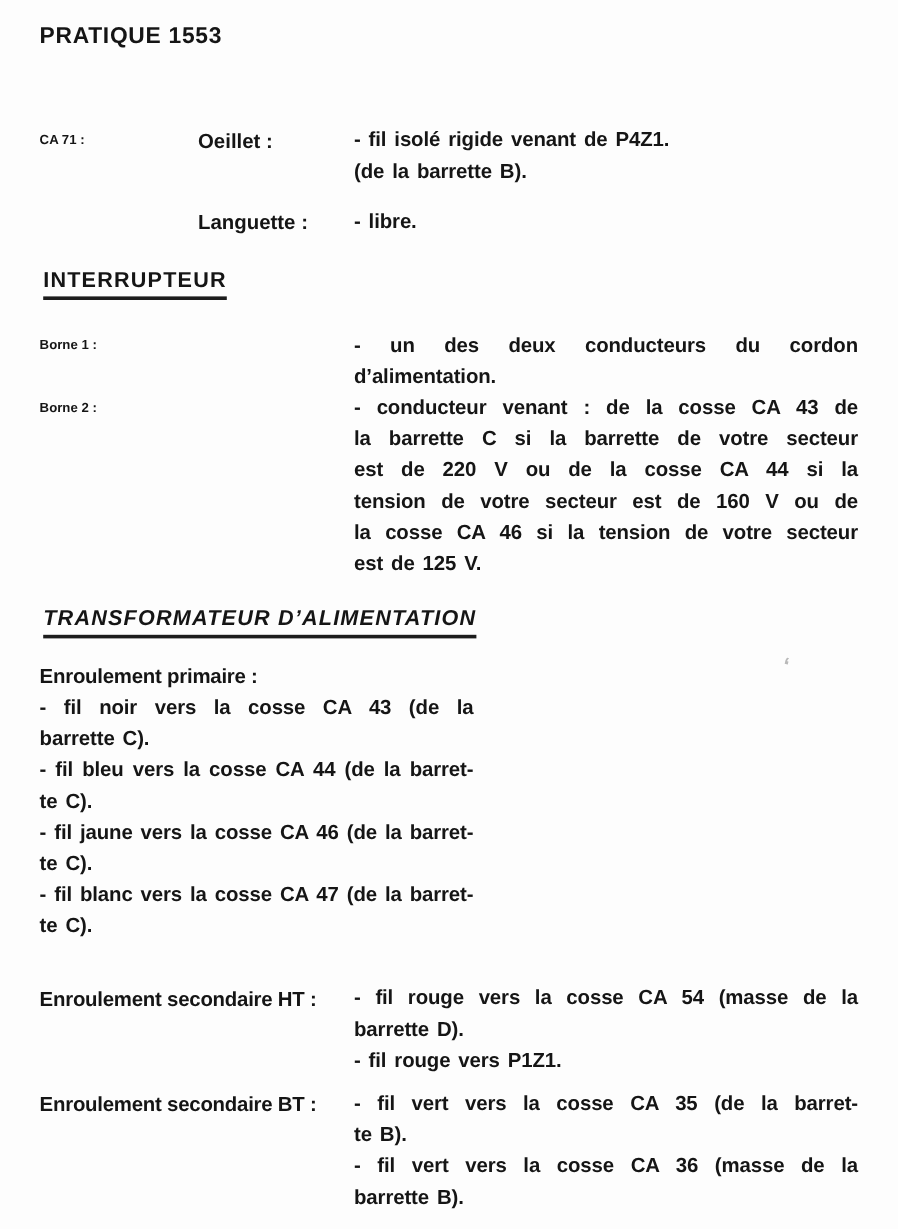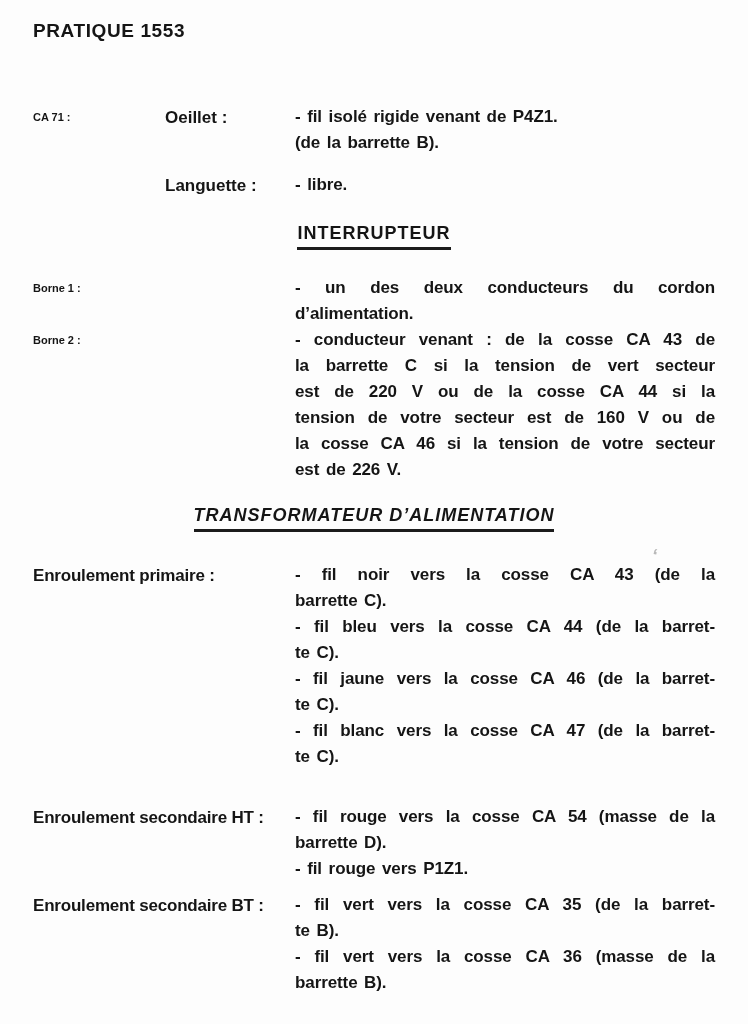"INTERRUPTEUR" .heading-wrap { margin: 16px -> 3px; text-align: center -> none }
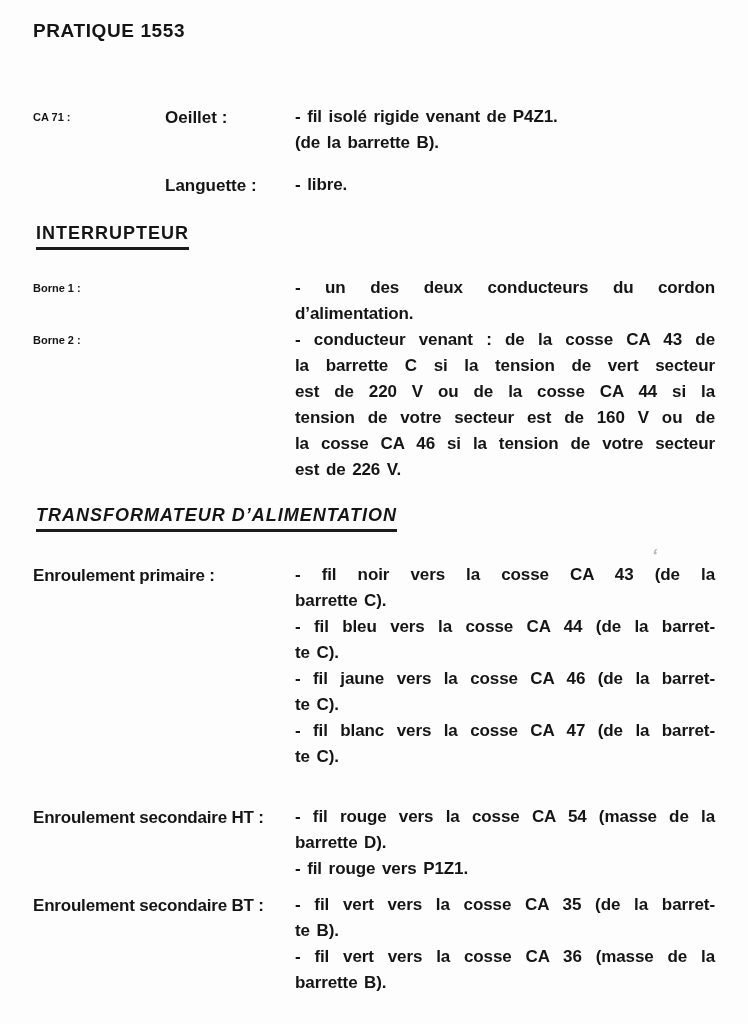"la barrette C si la" div.ln { text: tension de vert -> barrette de votre }
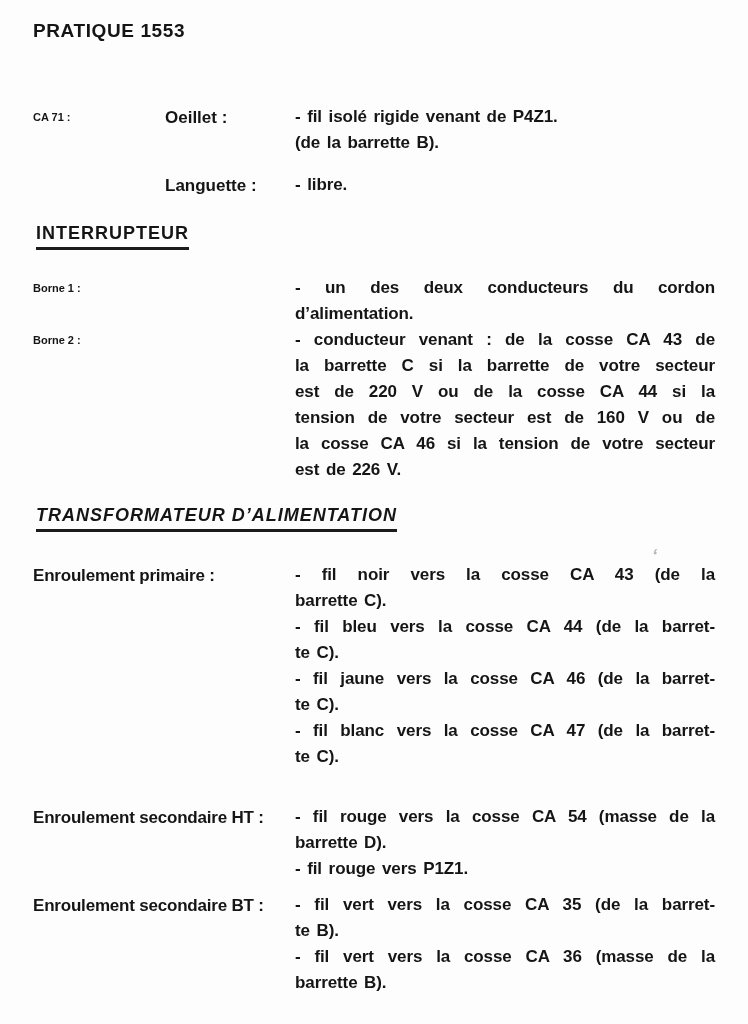"est de 226 V." div.ln { text: 226 -> 125 }
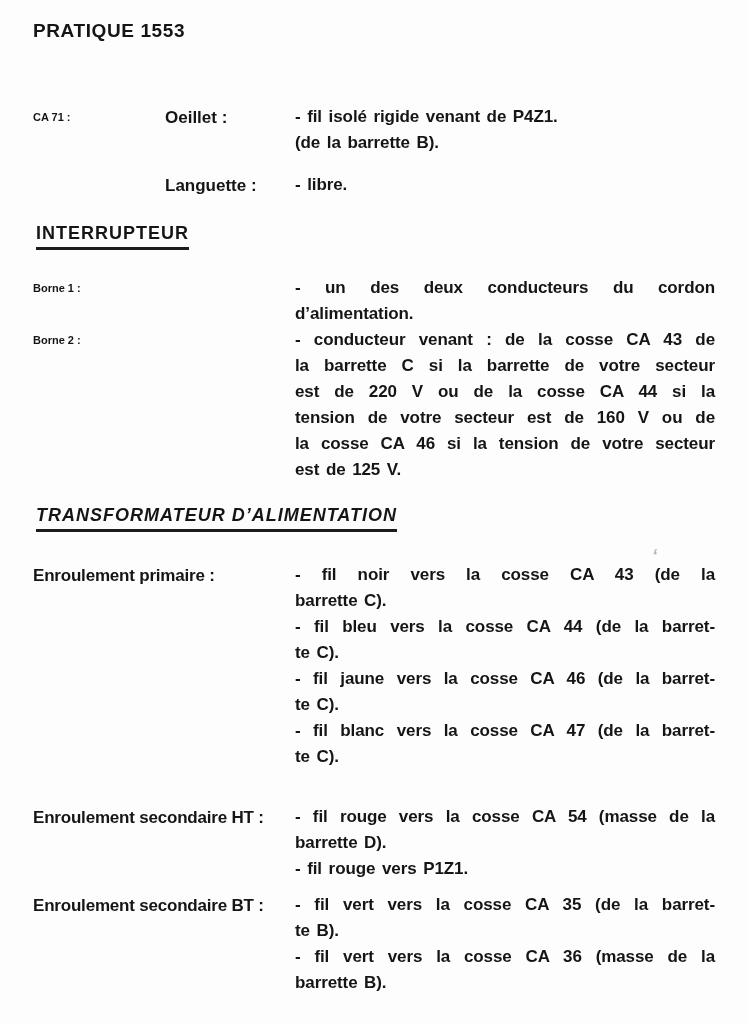"Enroulement primaire :" .mt-prim { flex-direction: none -> column; margin-top: 30px -> 18px }
